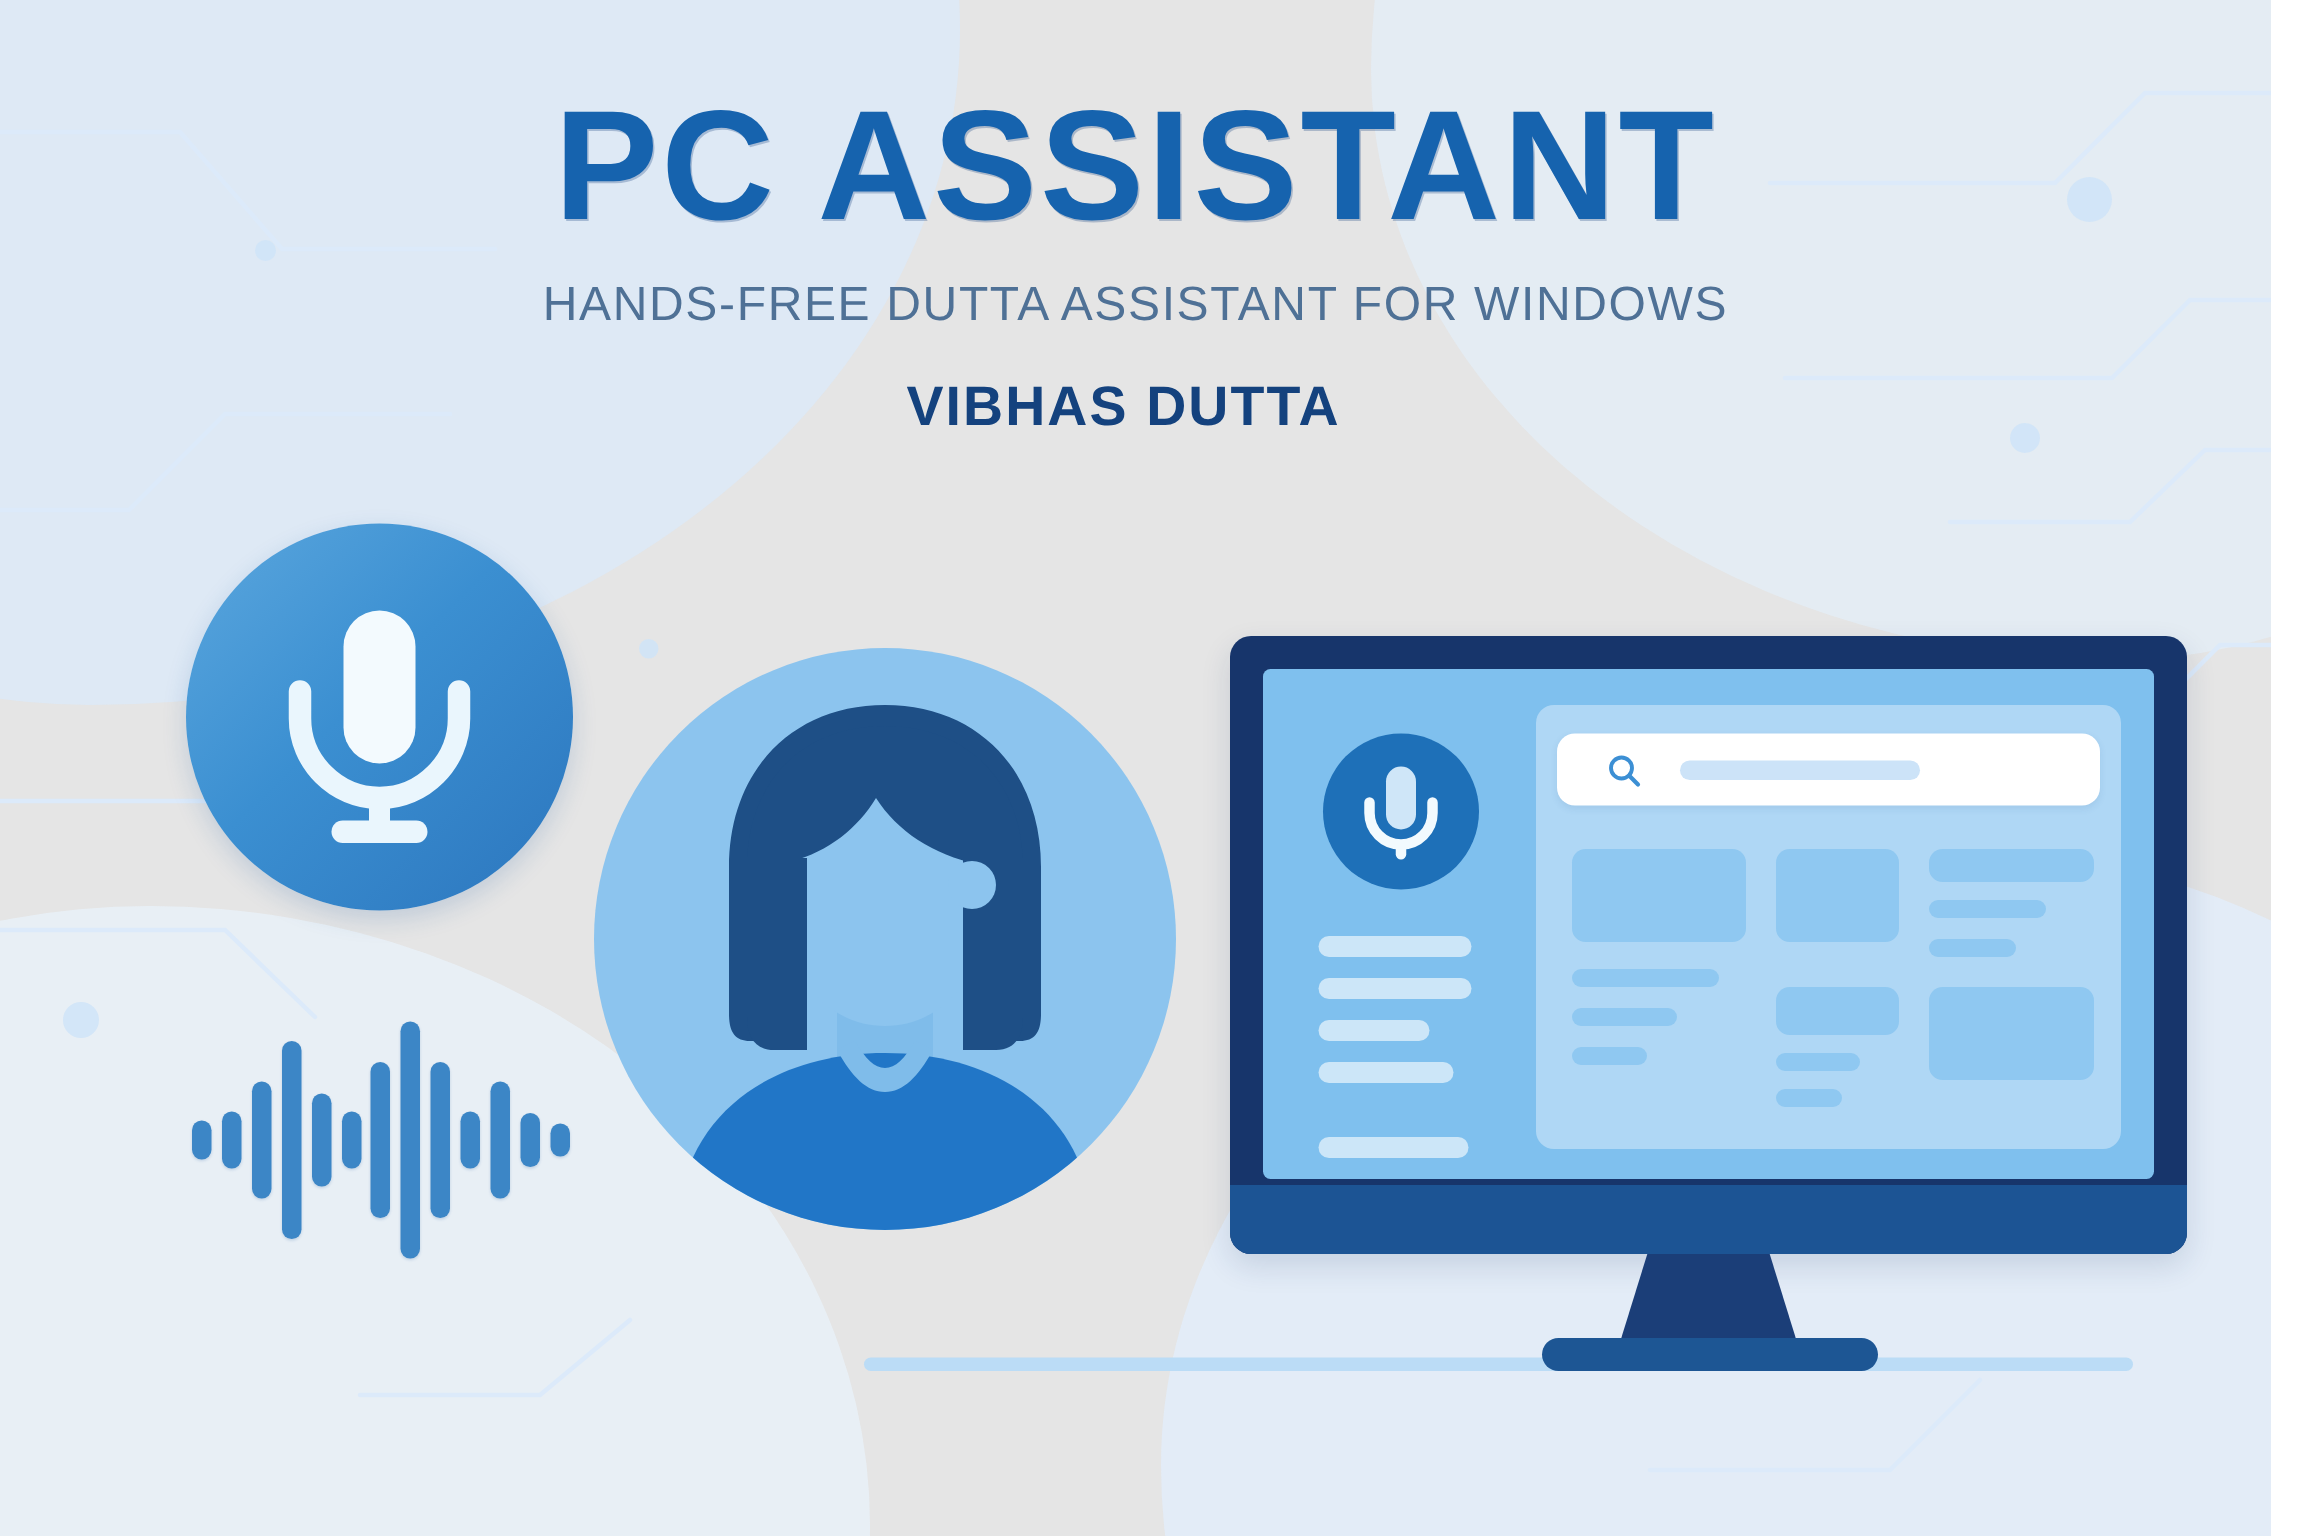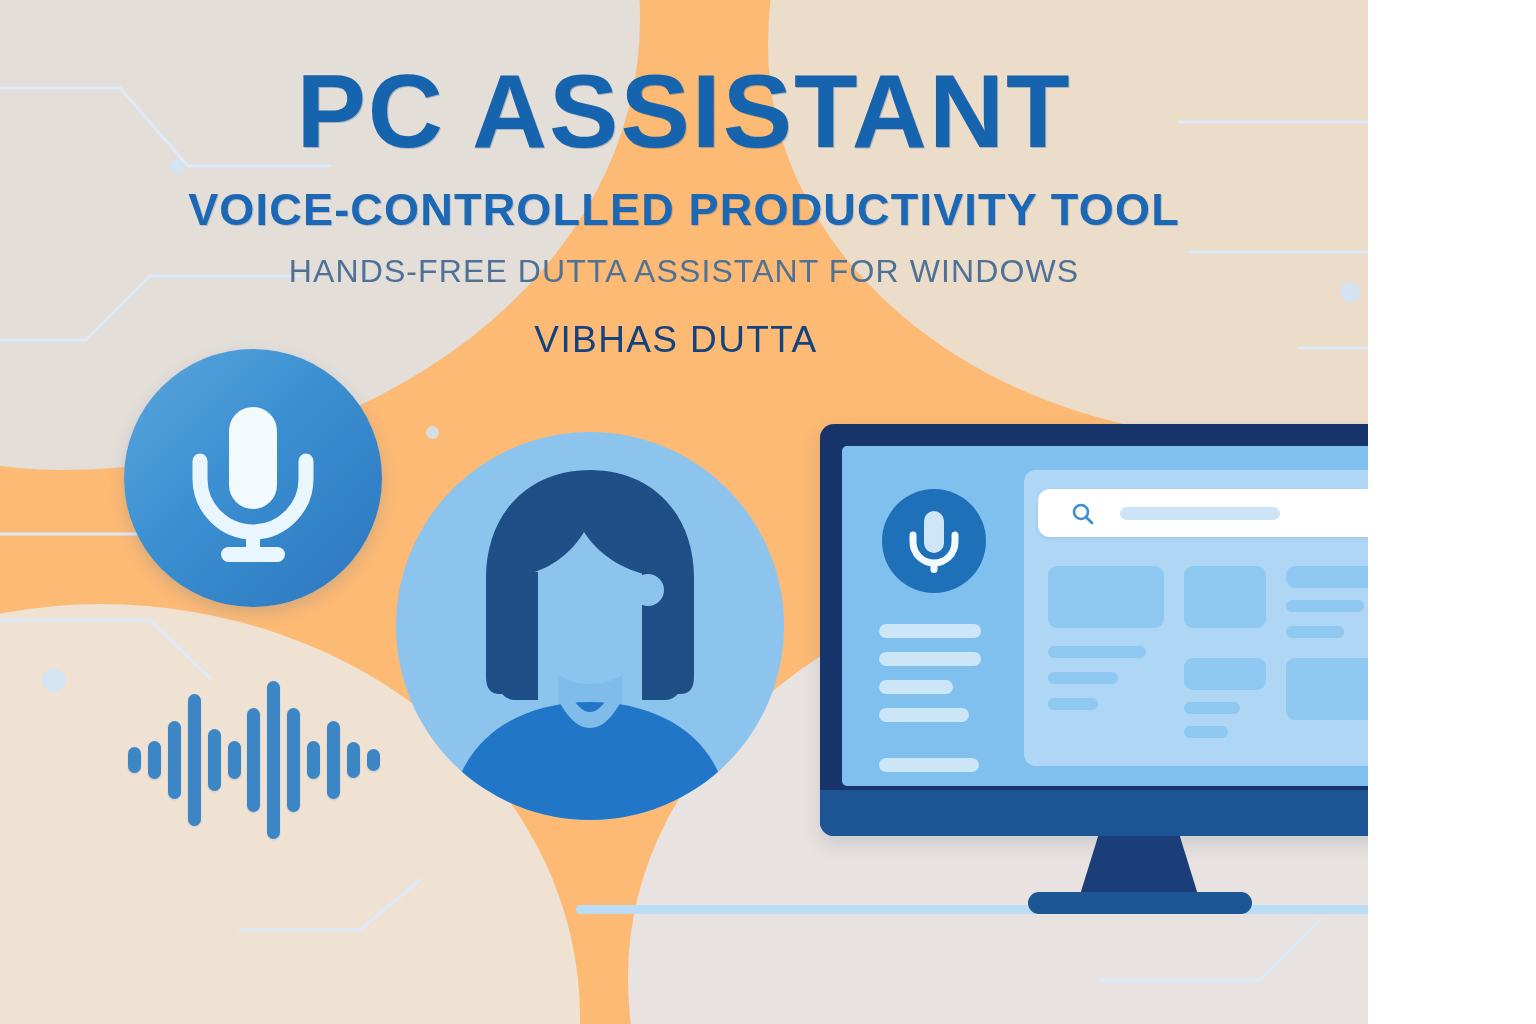"PC ASSISTANT" #poster { background: #fdba74 -> #e5e5e5; width: 1368px -> 1514px }
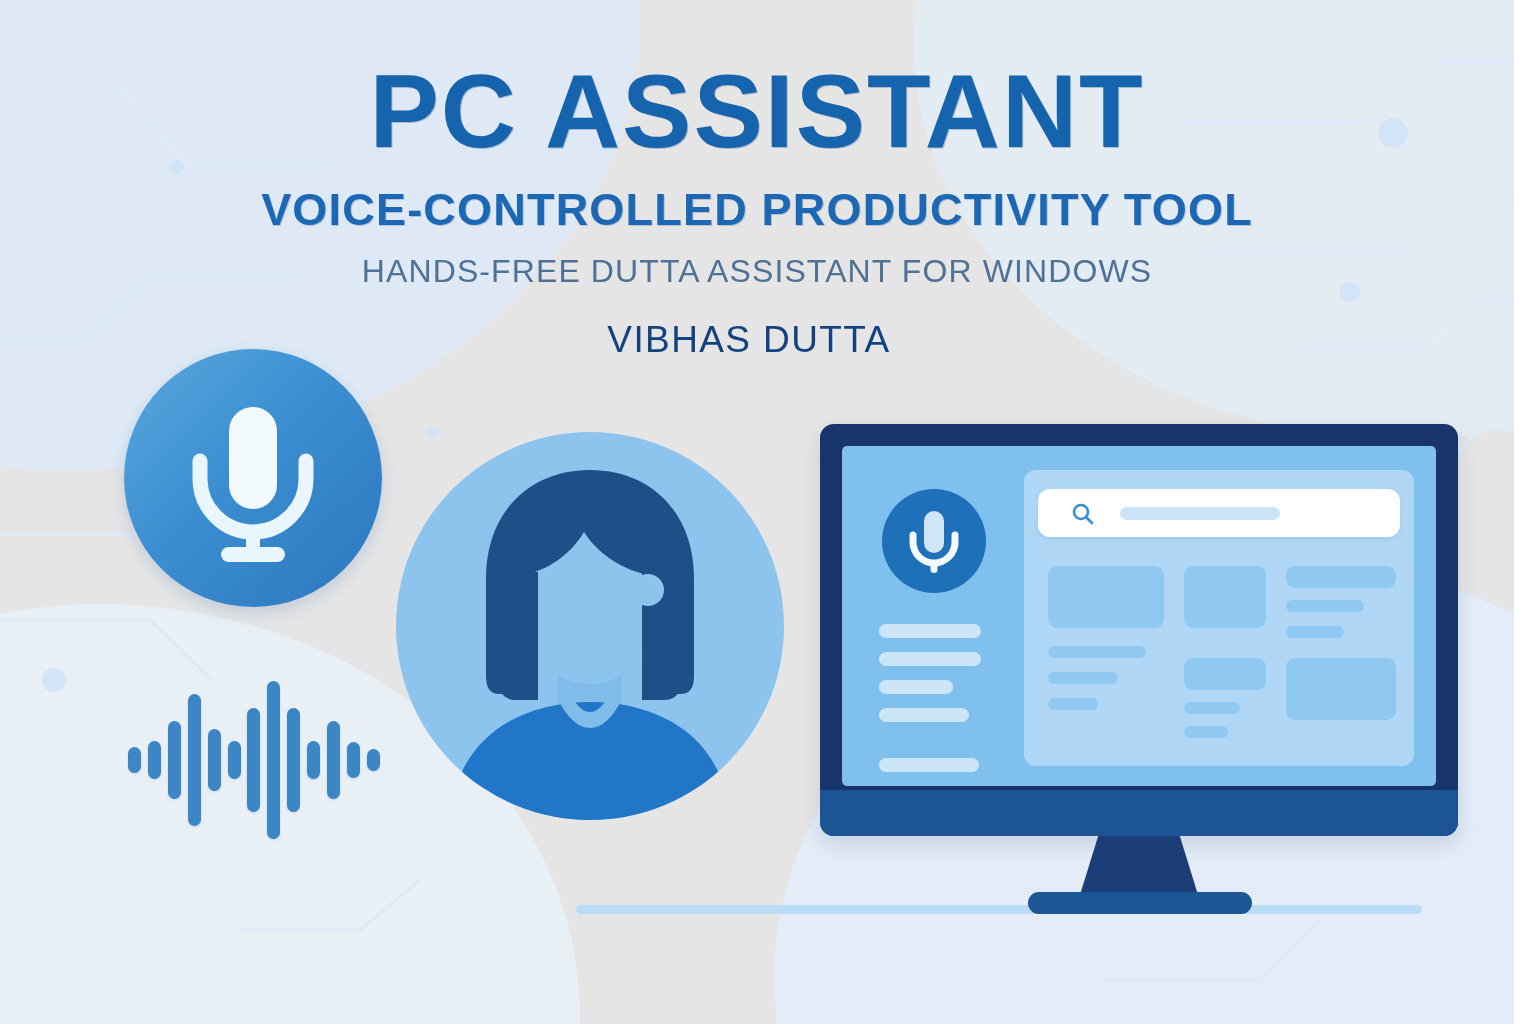"VOICE-CONTROLLED PRODUCTIVITY TOOL" h2.subtitle { html: <h2>VOICE-CONTROLLED PRODUCTIVITY TOOL</h2> -> none }
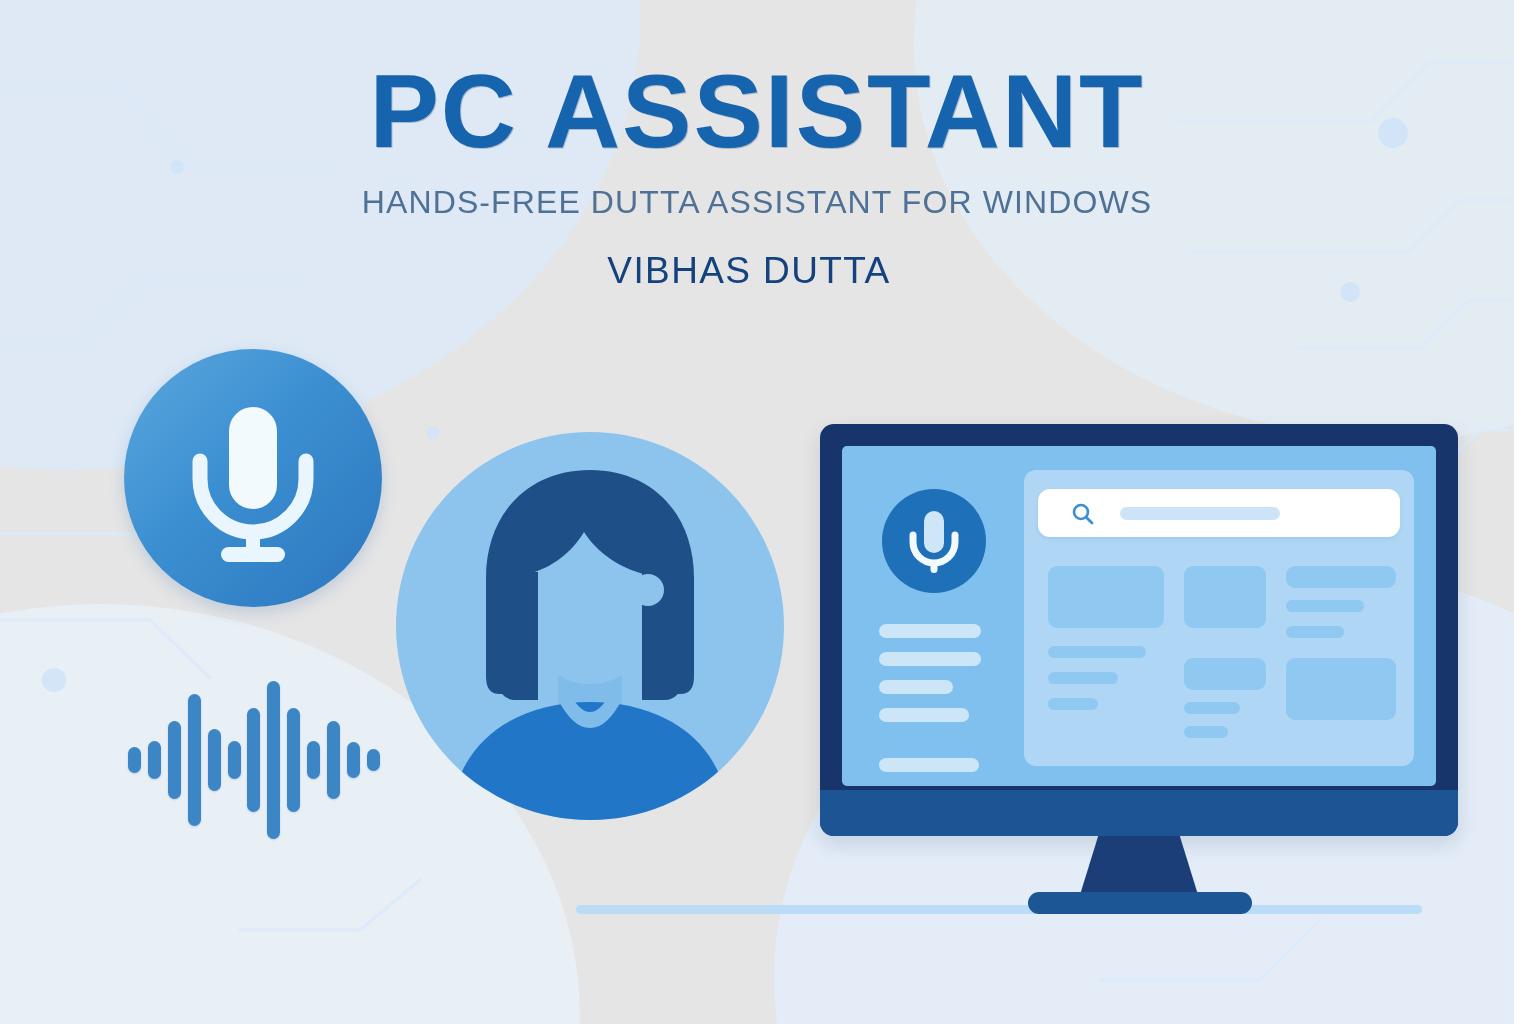"VIBHAS DUTTA" .byline { font-weight: 400 -> 700 }
